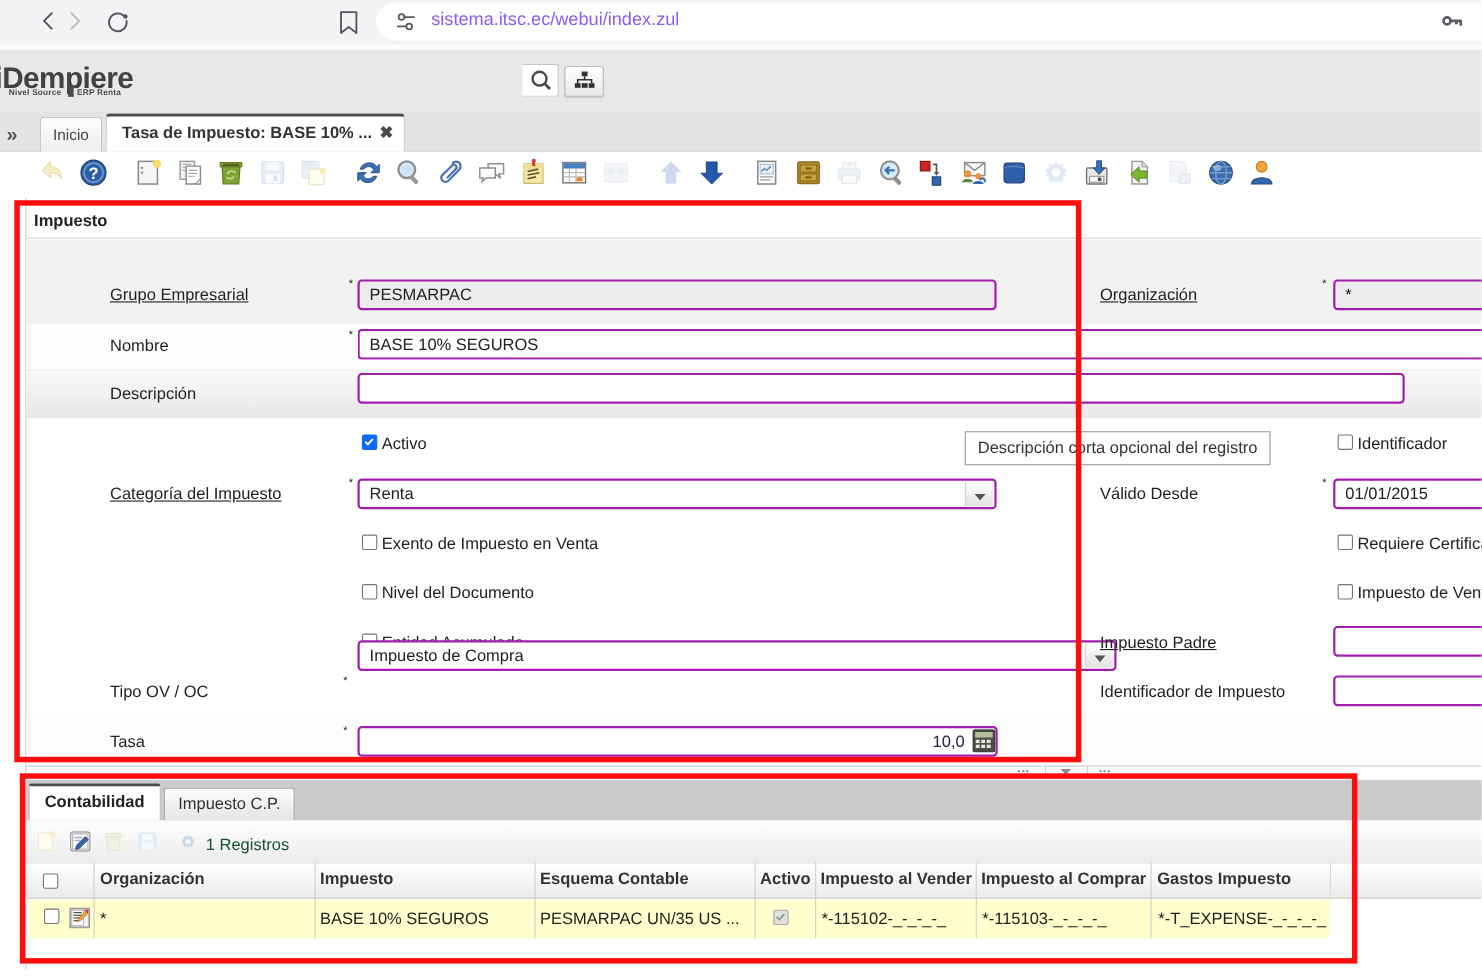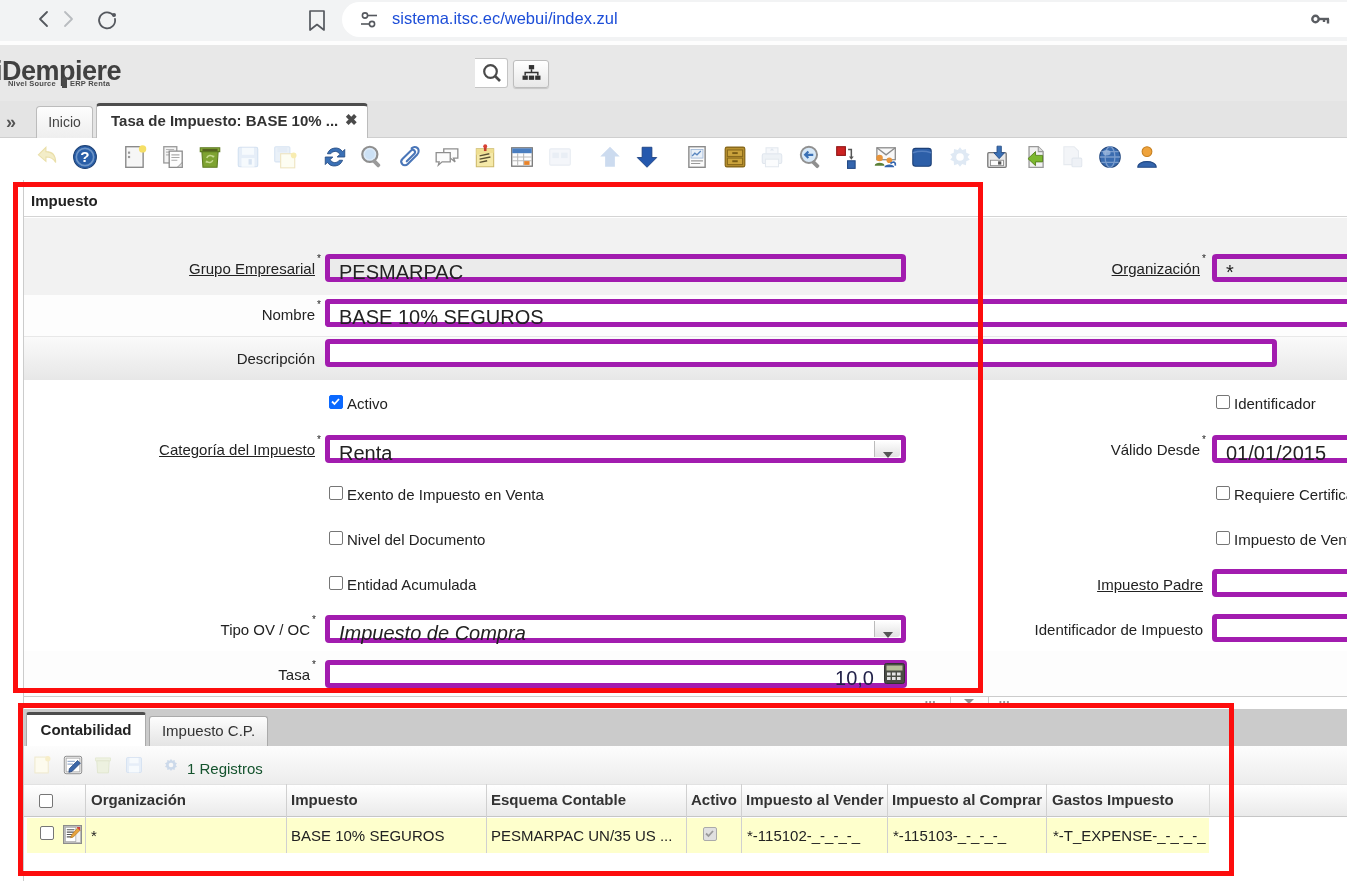"sistema.itsc.ec/webui/index.zul" div.abs { color: #1d4ed8 -> #8b5cf6 }
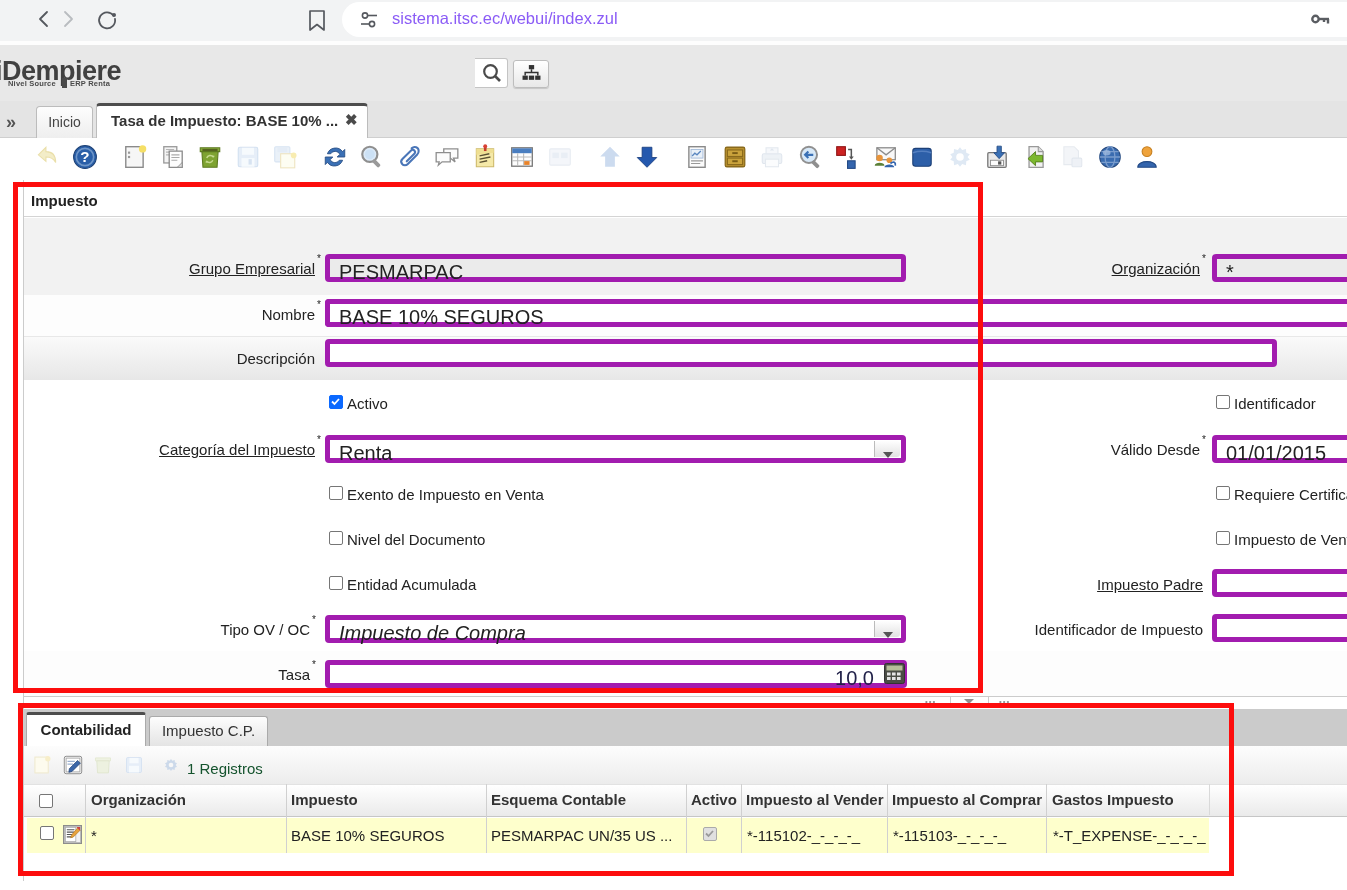"Grupo Empresarial" .rlbl { text-align: right -> left }
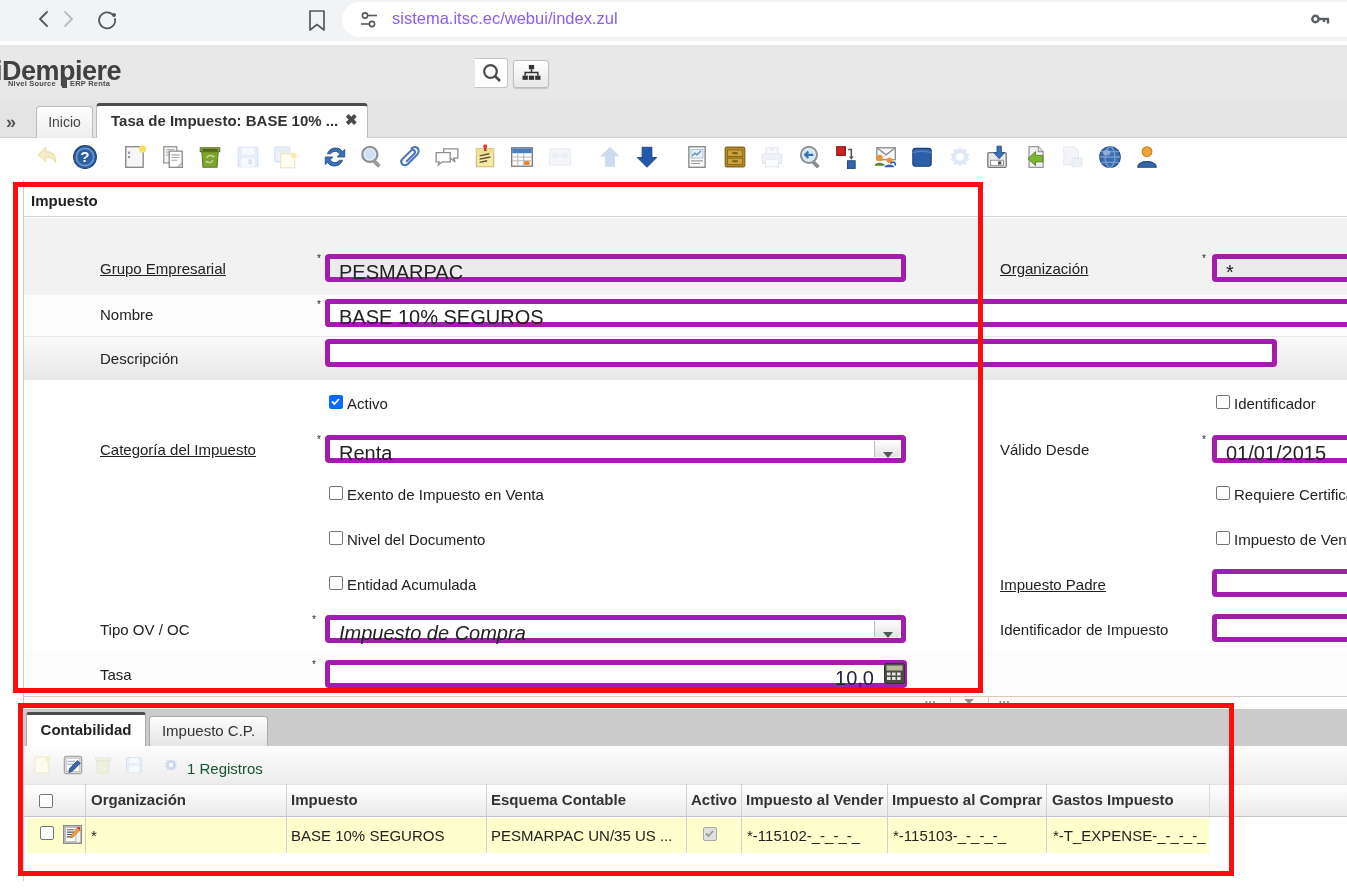"PESMARPAC" .fld { border: 5px solid #a21caf -> 2px solid #a21caf; font-size: 20px -> 15px }
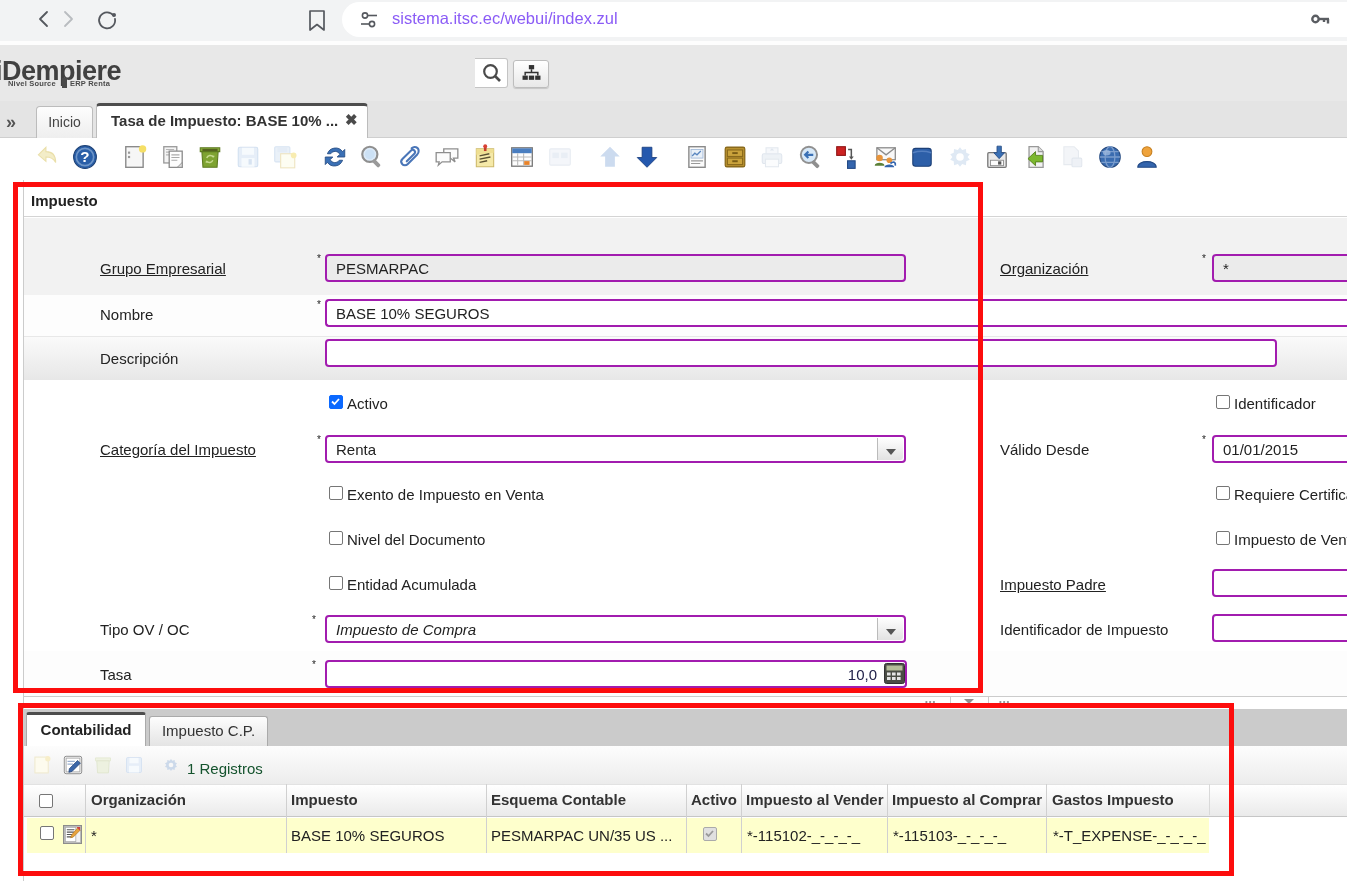"Descripción corta opcional del registro" div.abs { html: none -> <div>Descripción corta opcional del registro</div> }
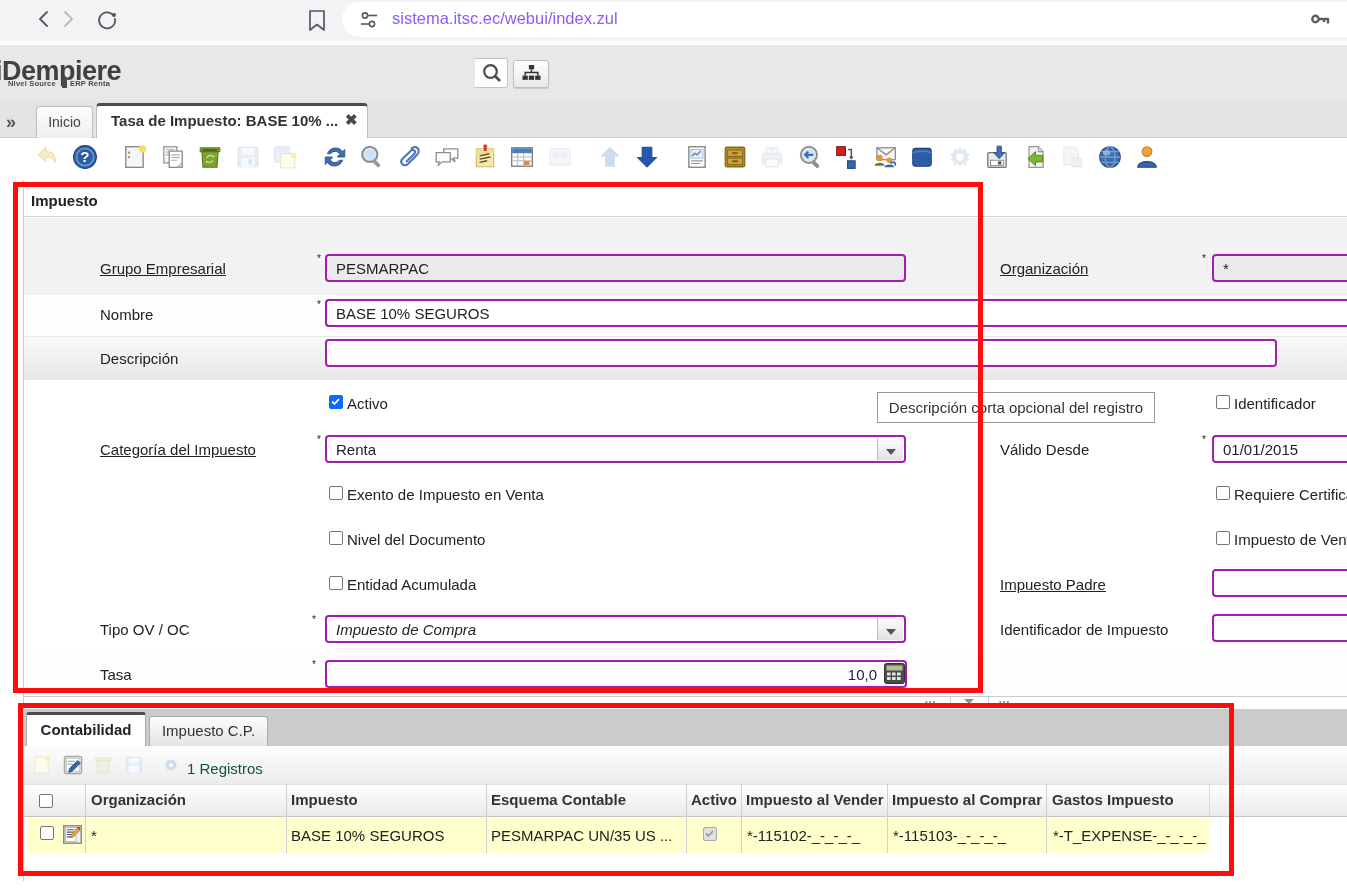"Impuesto de Compra" div.fld { font-style: italic -> none; top: 615px -> 582px; width: 581px -> 690px }
